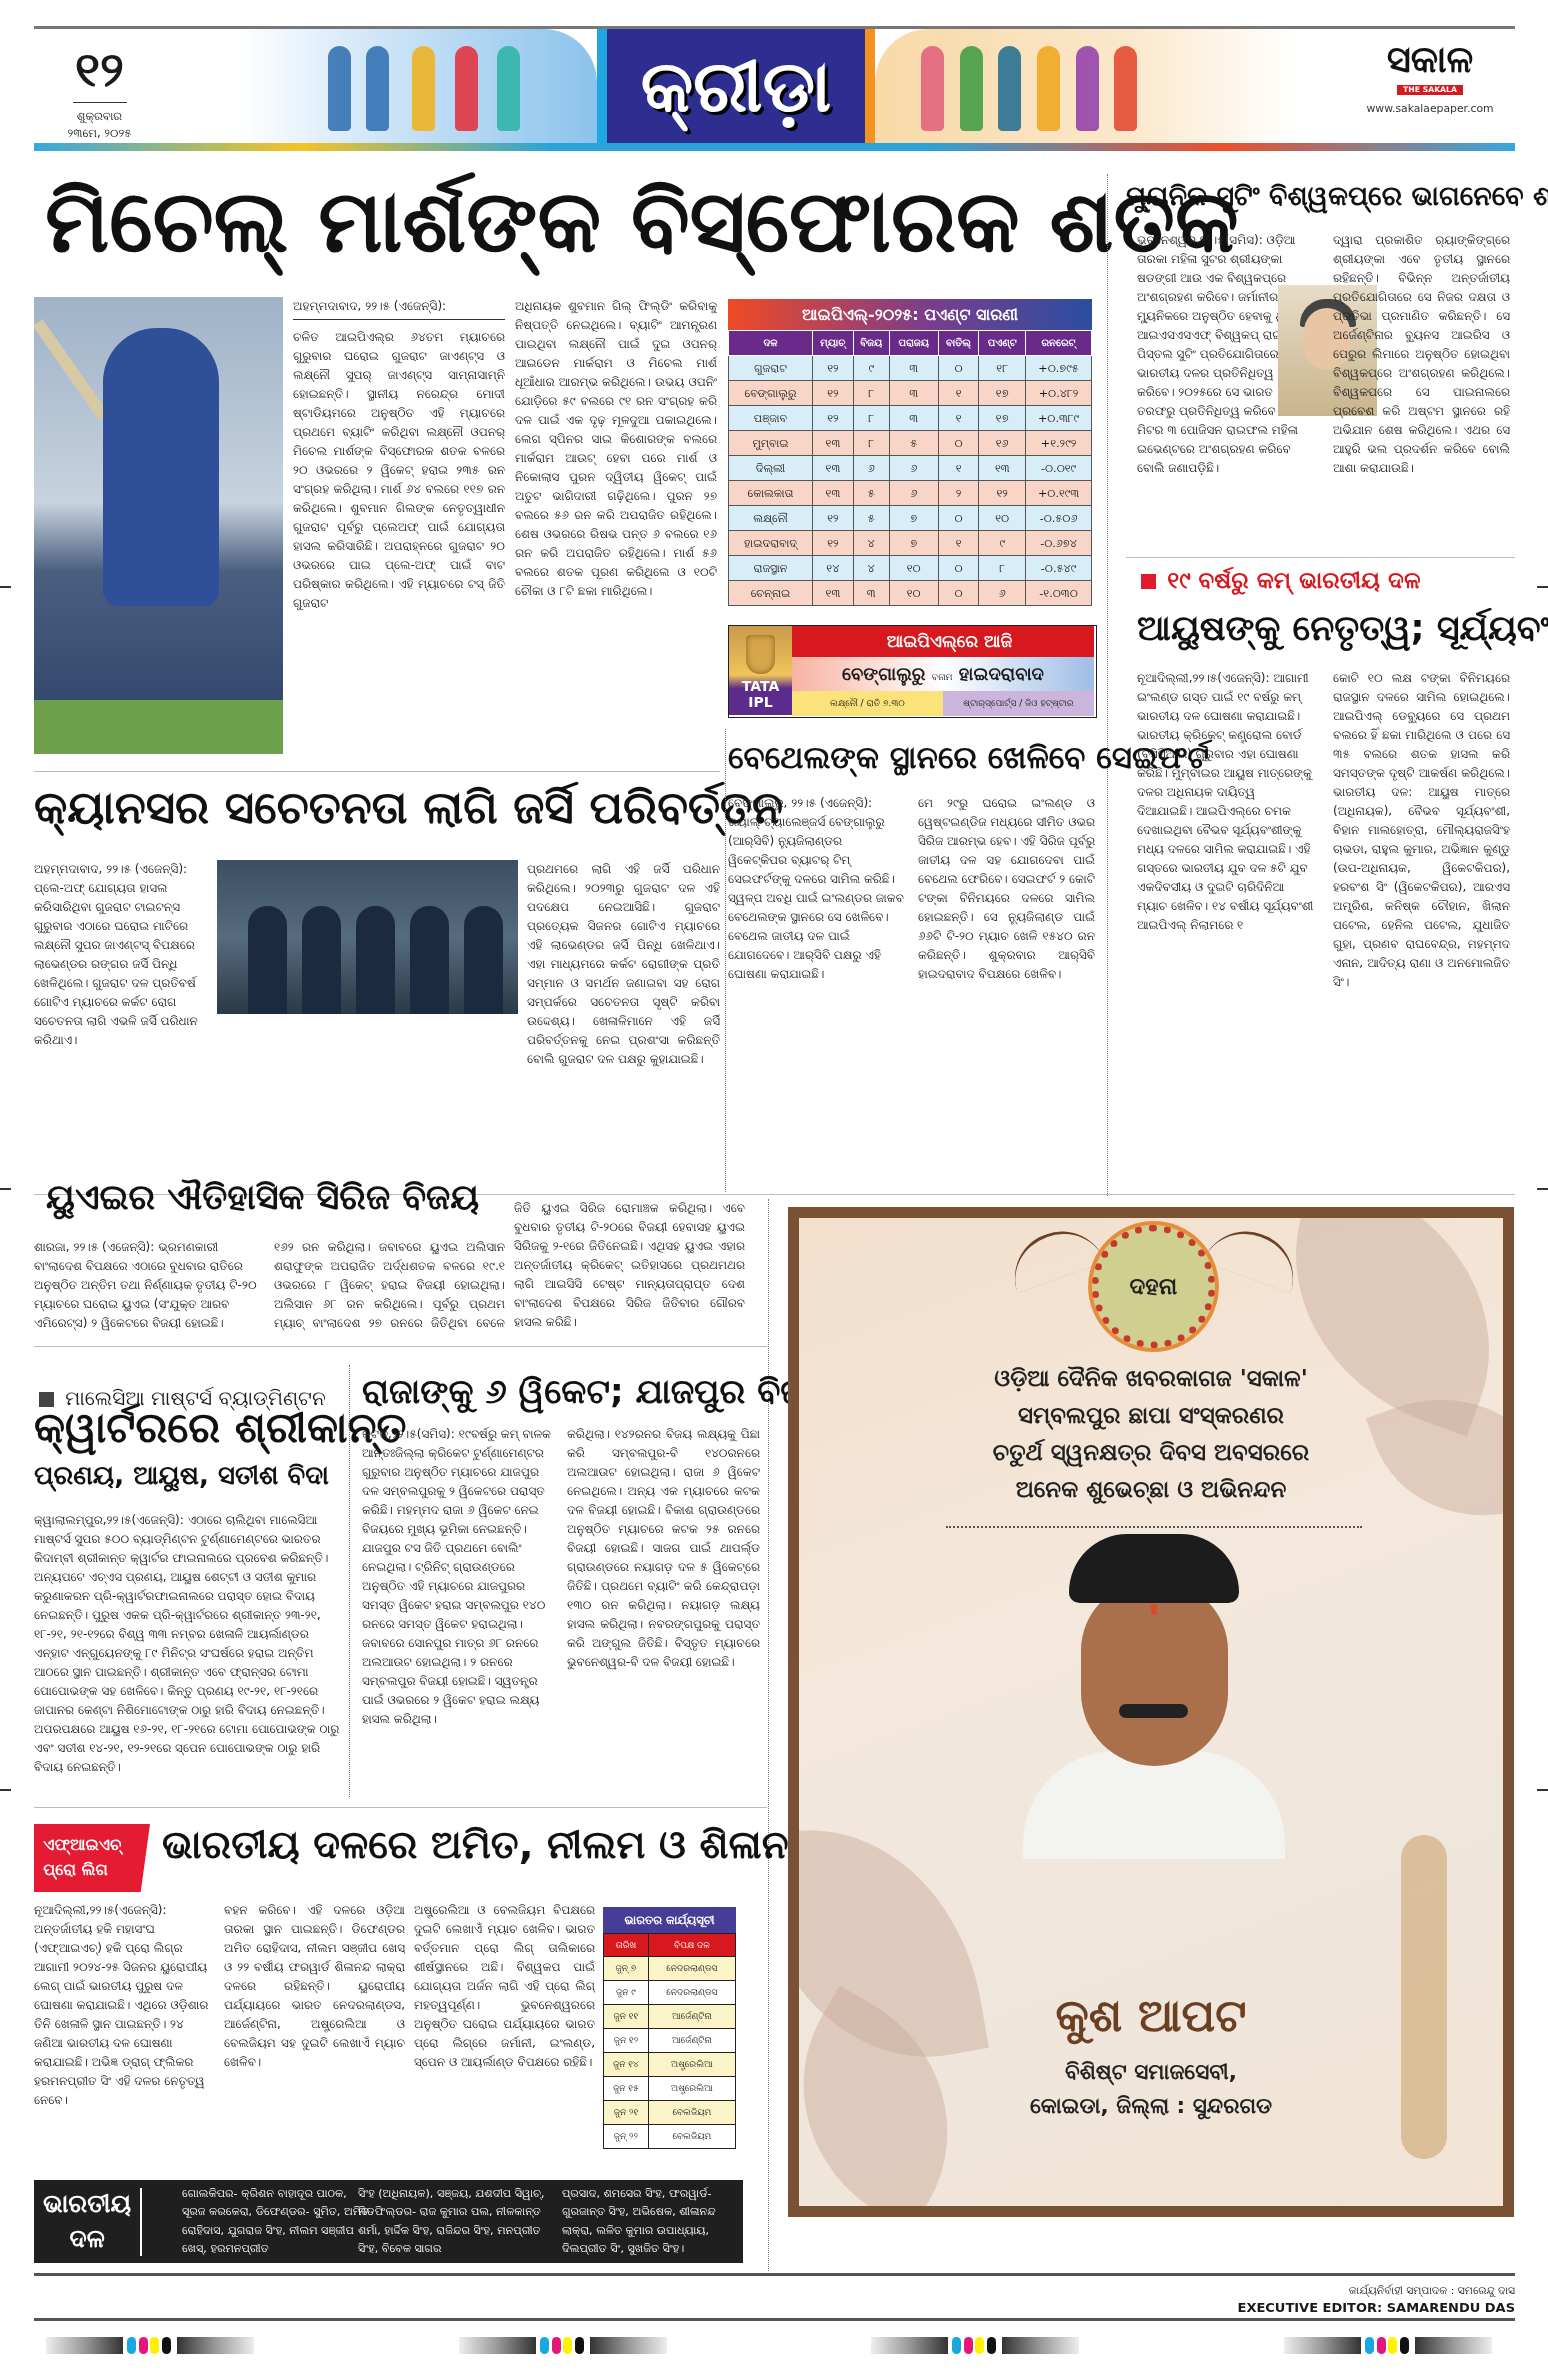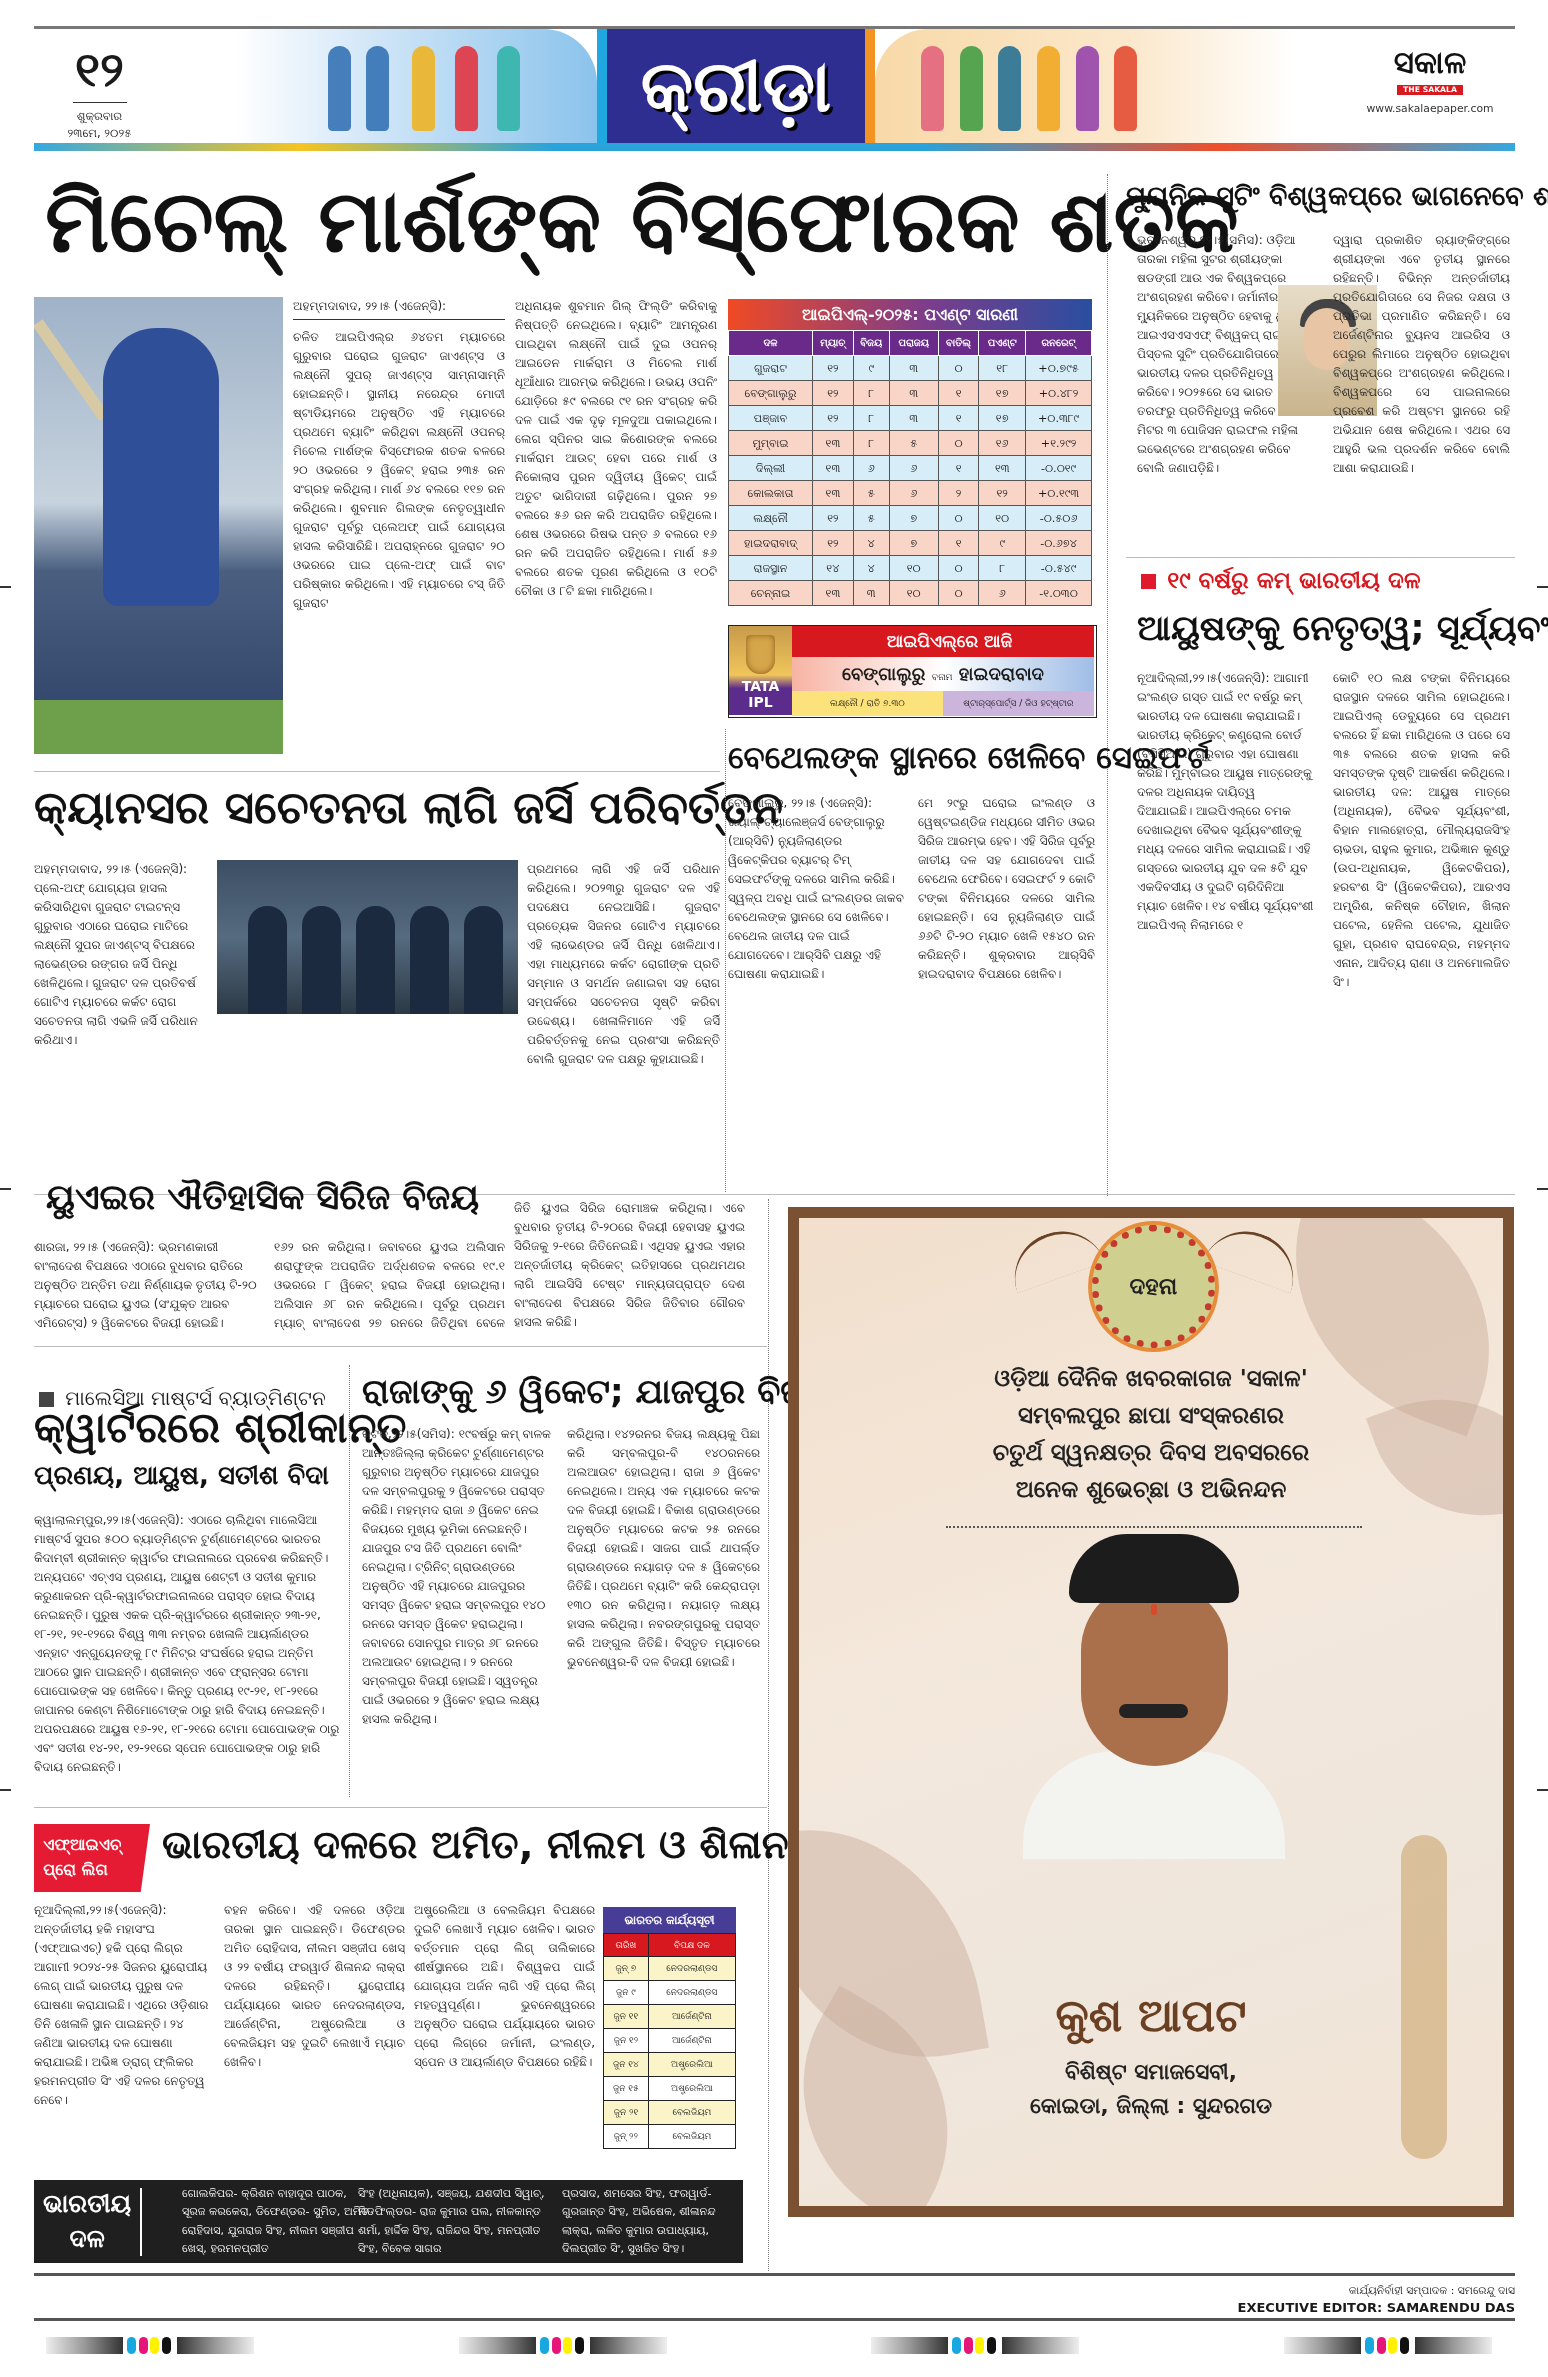"ସକାଳ" .logo-word { font-family: none -> Liberation Mono, monospace; font-size: 31px -> 37px }
